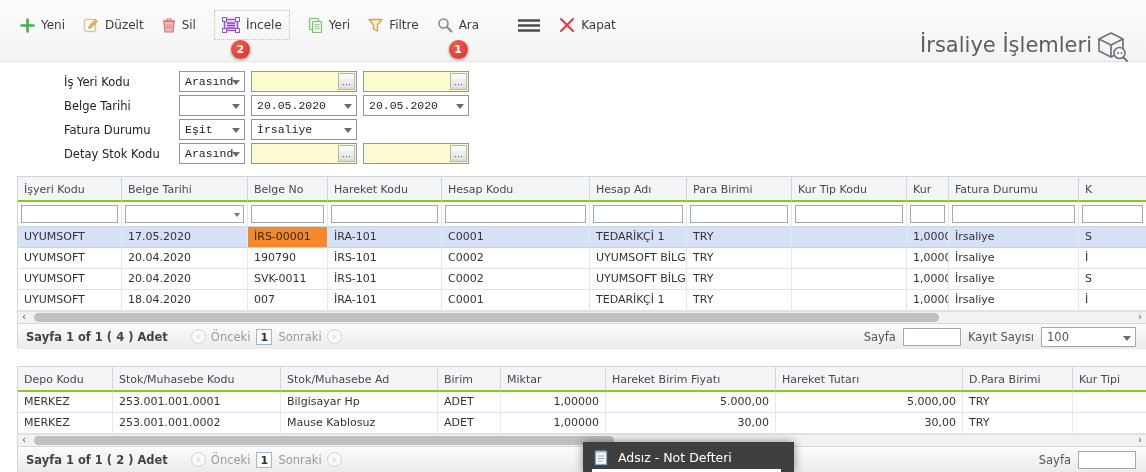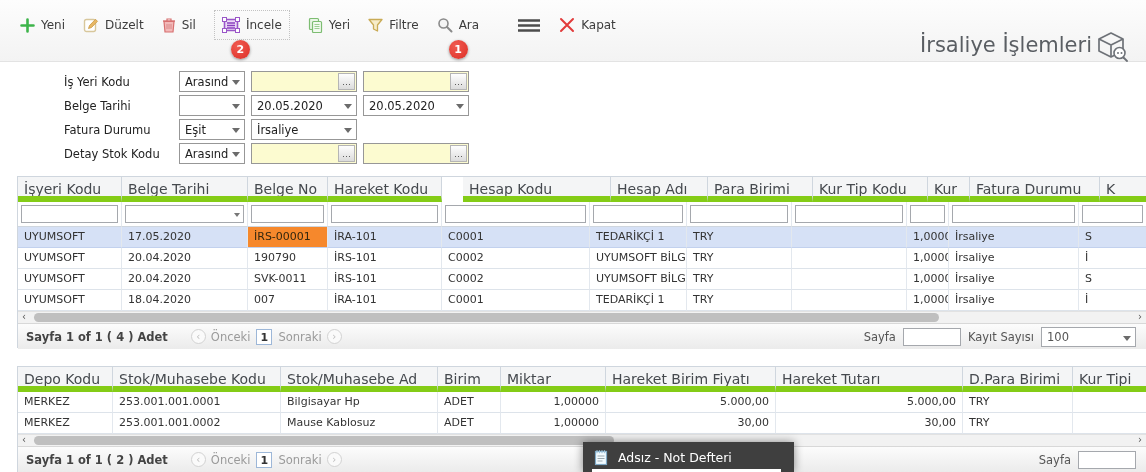"Arasınd" .fi-select { font-family: none -> Liberation Mono, monospace }
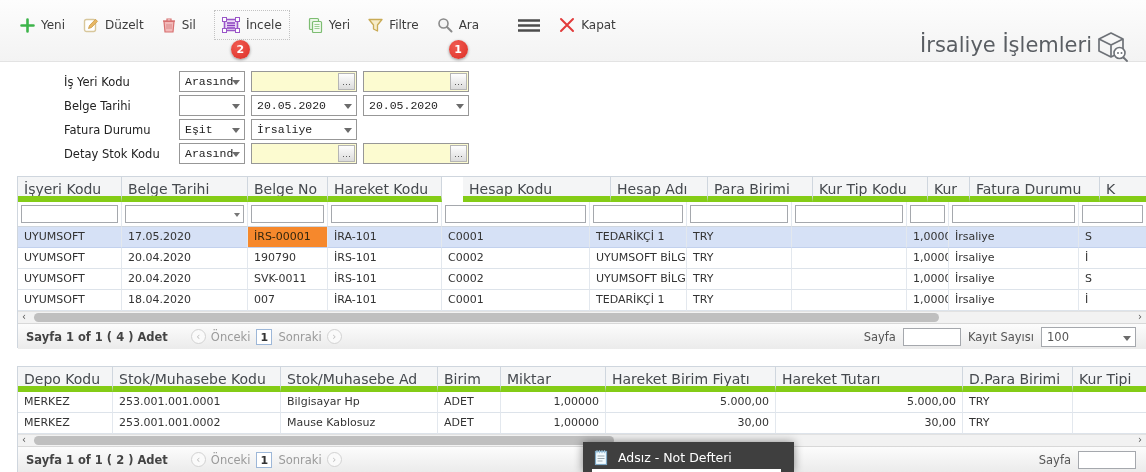"İşyeri Kodu" .g-head .g-cell { border-bottom: 6px solid #84cc16 -> 2px solid #84cc16; font-size: 14px -> 11px }
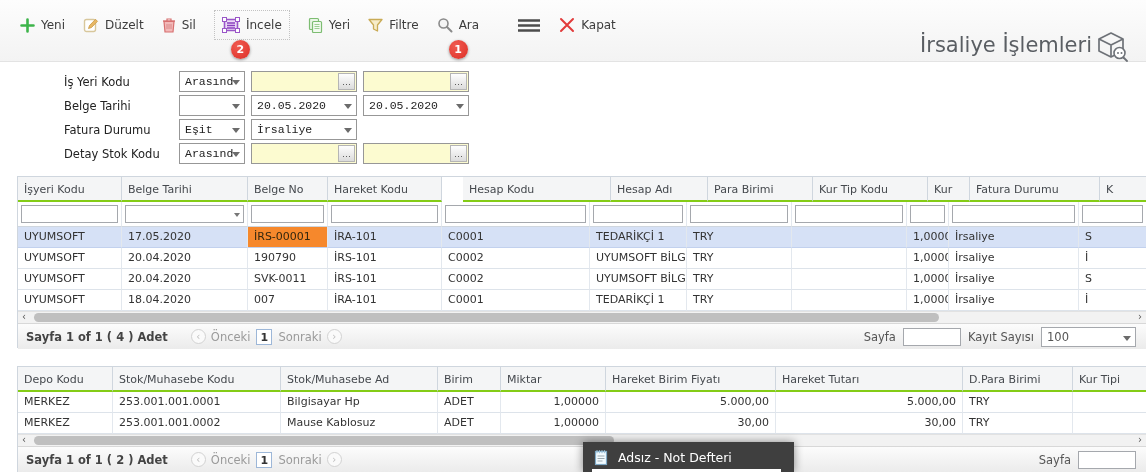"Hesap Kodu" div.g-cell { margin-left: 21px -> none }
